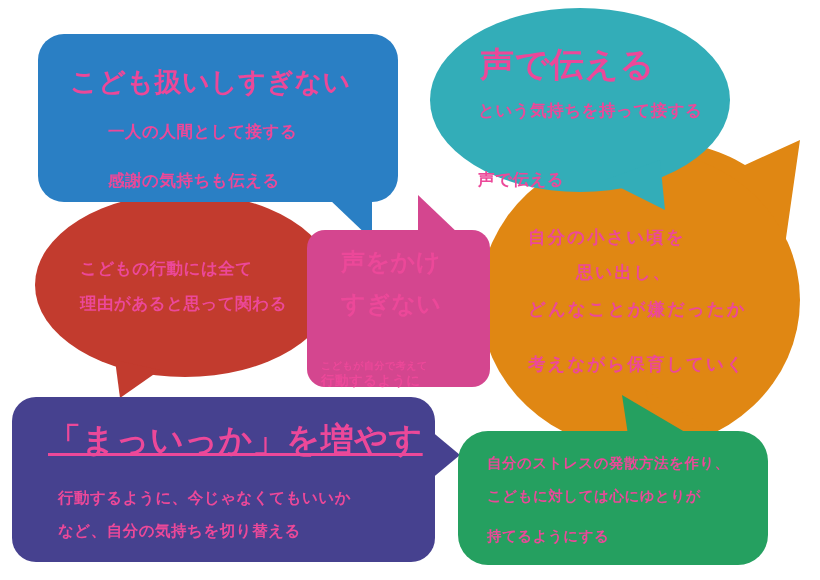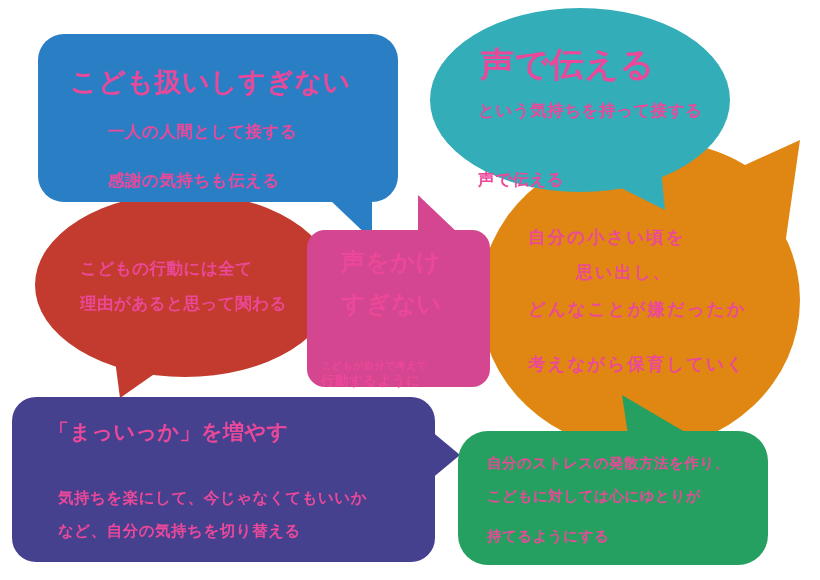"「まっいっか」を増やす" .t-purple-title { font-size: 21px -> 33px; text-decoration: none -> underline }
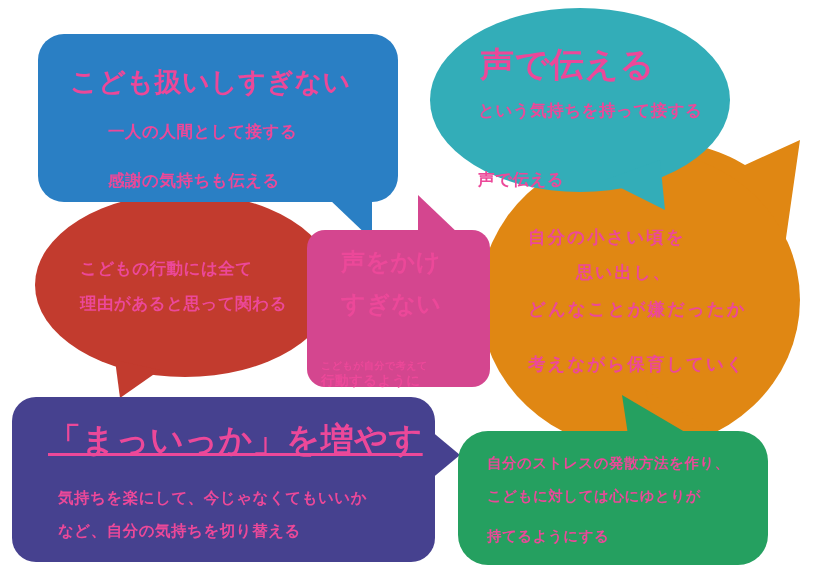"気持ちを楽にして、今じゃなくてもいいか" div.txt { text: 気持ちを楽にして -> 行動するように }
